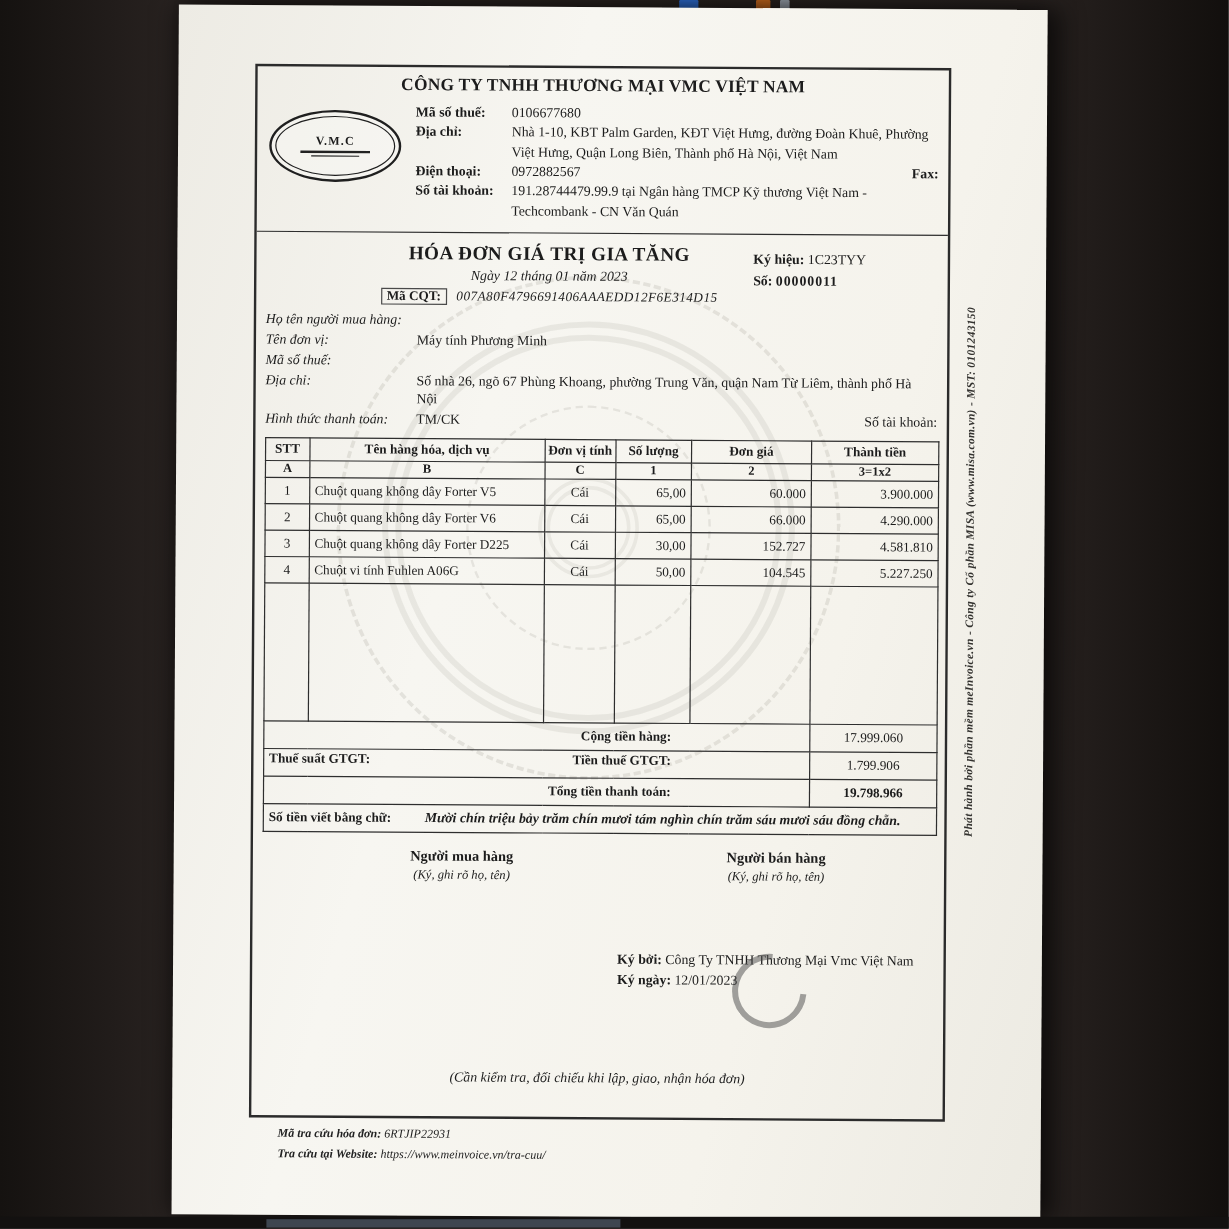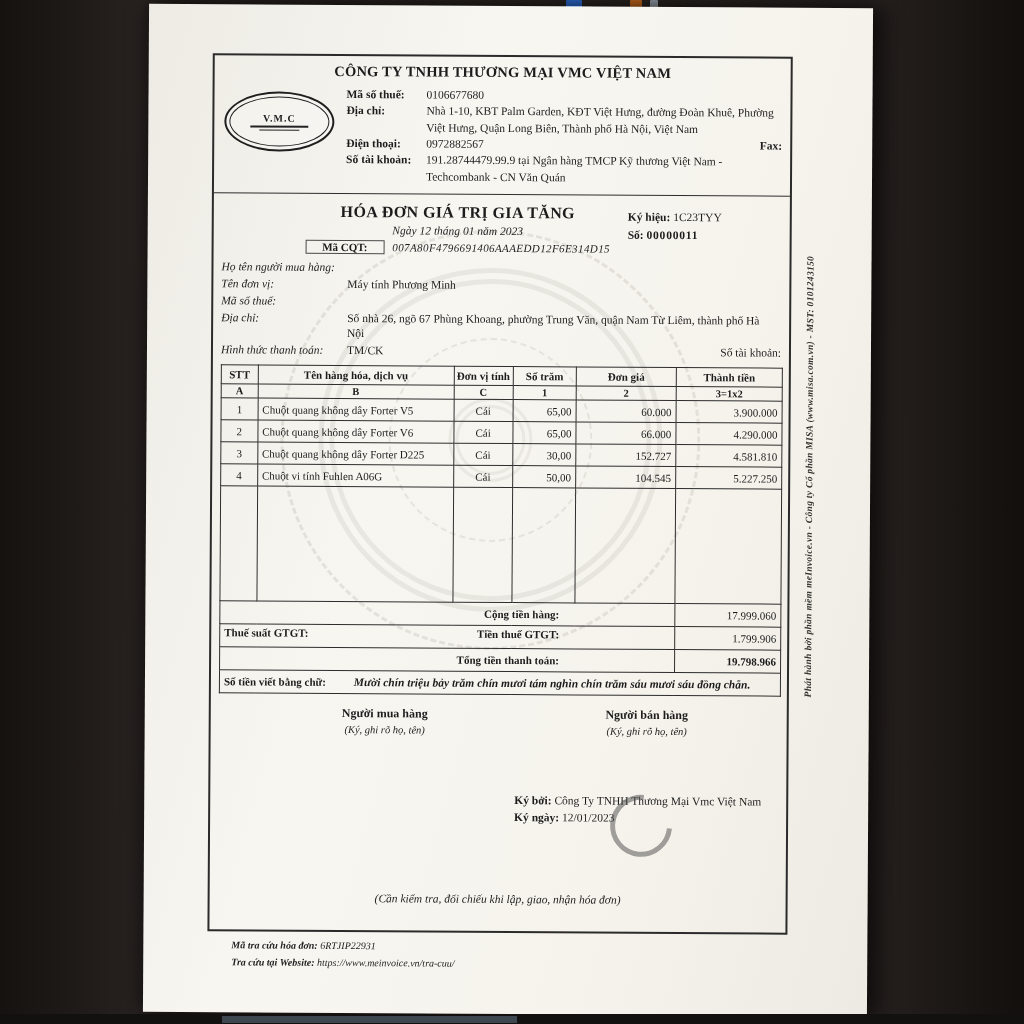"Mã CQT:" .macqt-lbl { padding: 0 16px -> 0 4px }
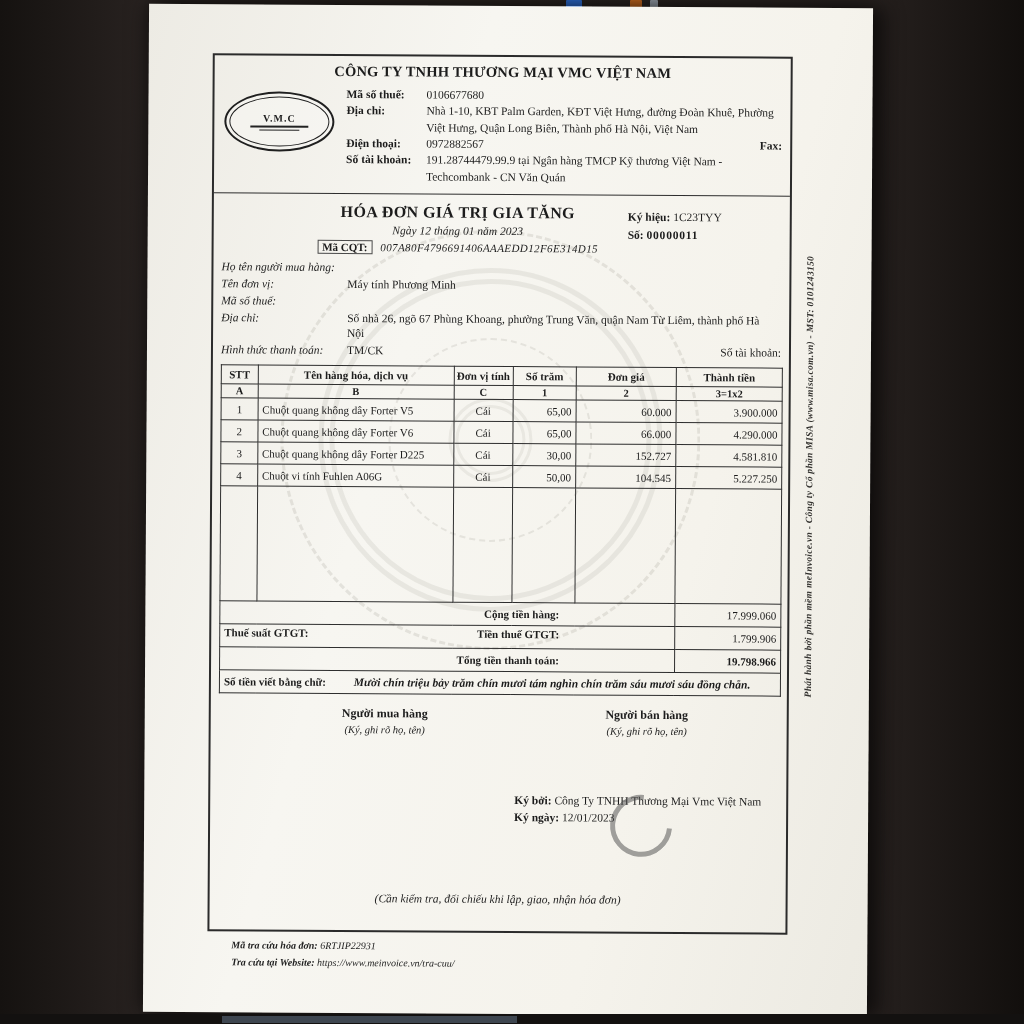"Số trăm" th { text: trăm -> lượng }
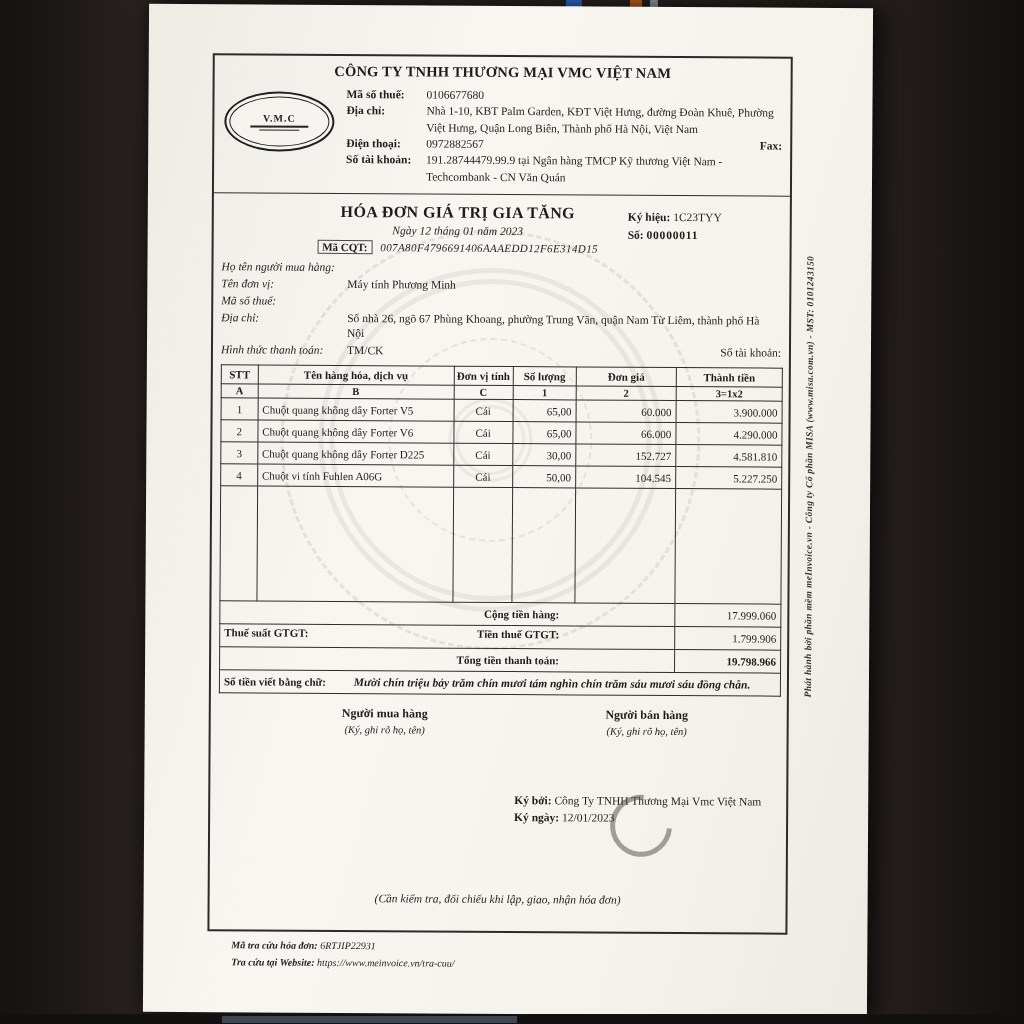"17.999.060" .tot-val { text-align: right -> center }
